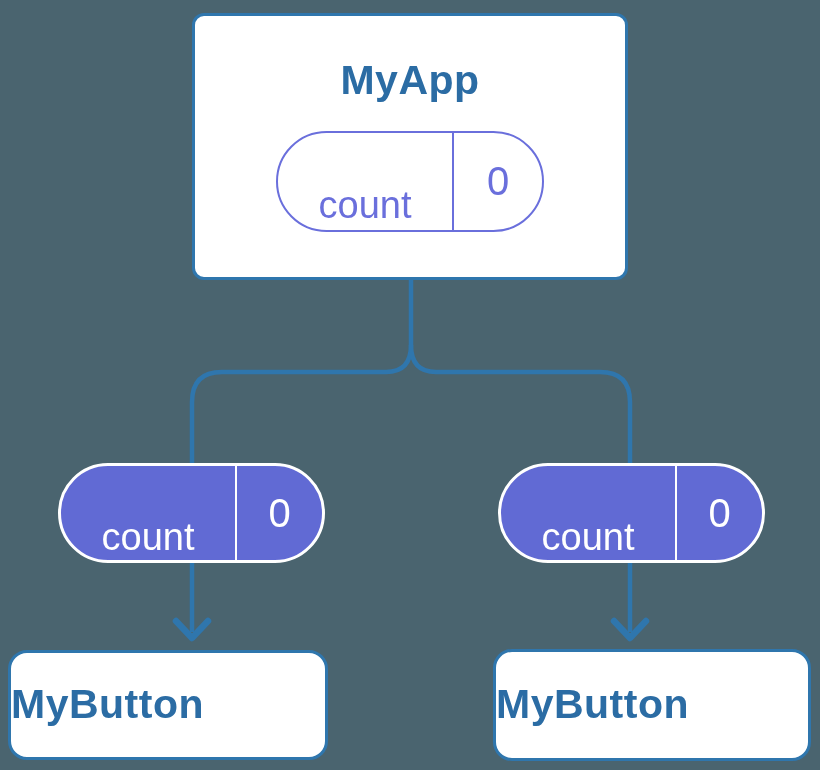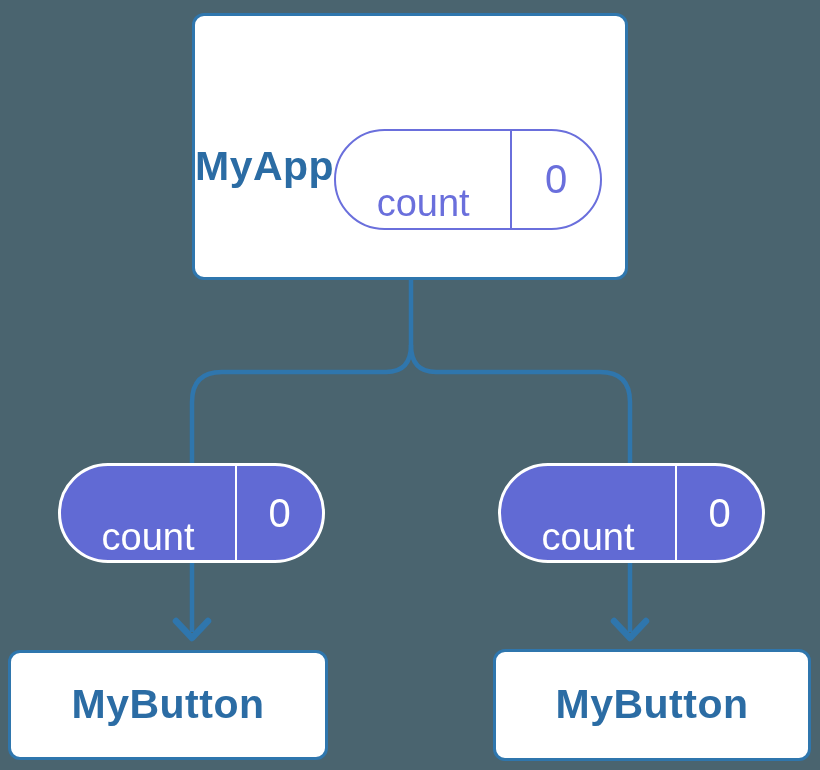"MyApp" .card-root { flex-direction: row -> column }
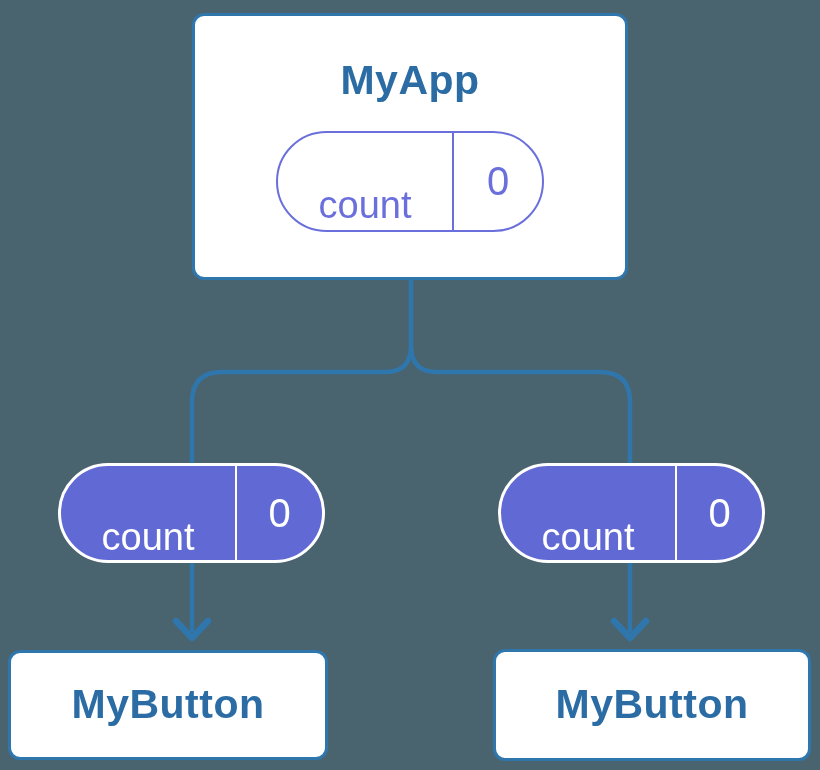"MyButton" .card-child { border-radius: none -> 19px; justify-content: center -> none }
